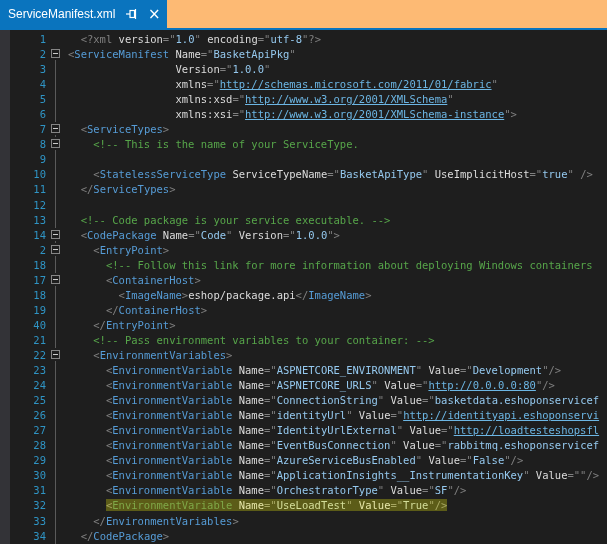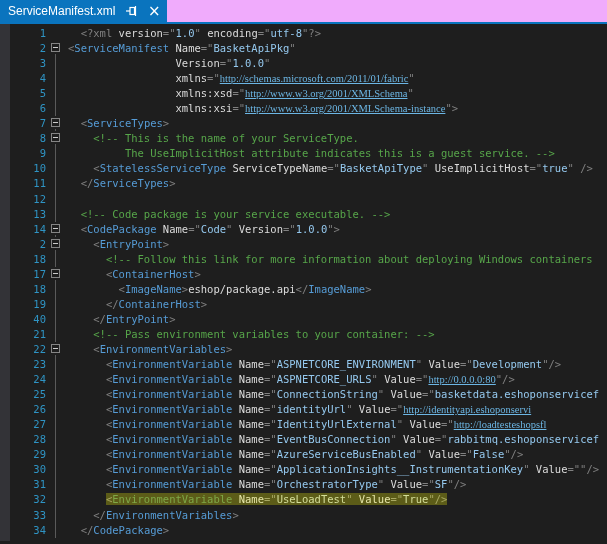"ServiceManifest.xml" .tabbar { background: #f0abfc -> #fdba74; height: 22px -> 28px }
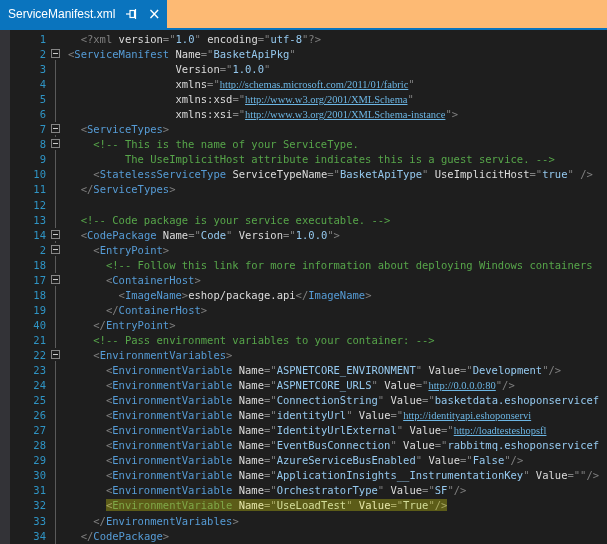"http://schemas.microsoft.com/2011/01/fab" .l { font-family: Liberation Serif, serif -> none }
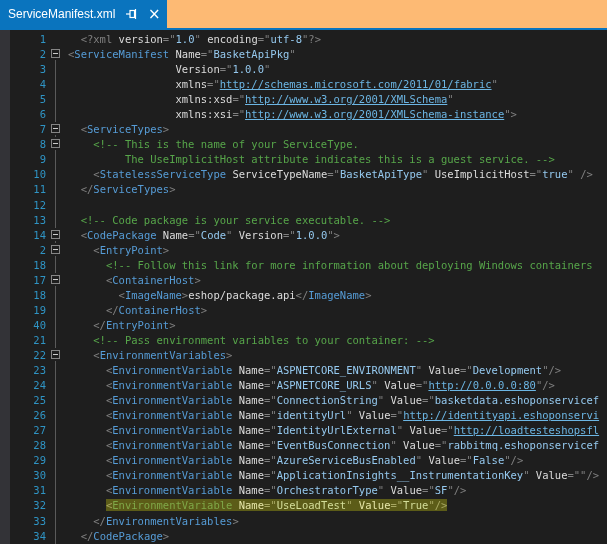"The UseImplicitHost attribute indicates" span.code { html: <span><span> The UseImplicitHost attribute indicates this is a guest service. --&gt;</span></span> -> none }
